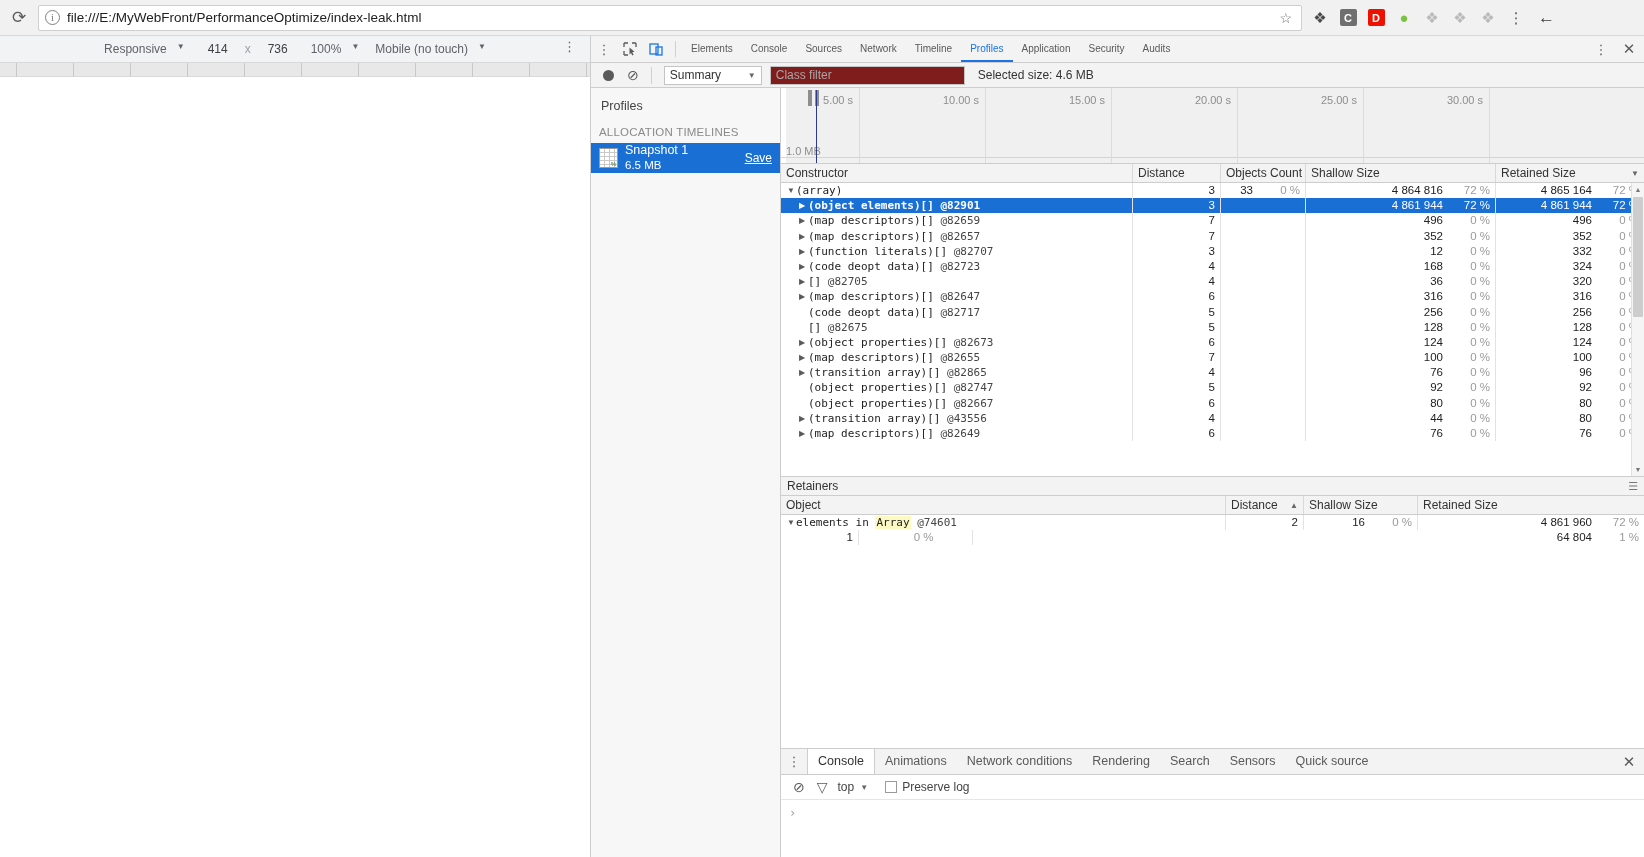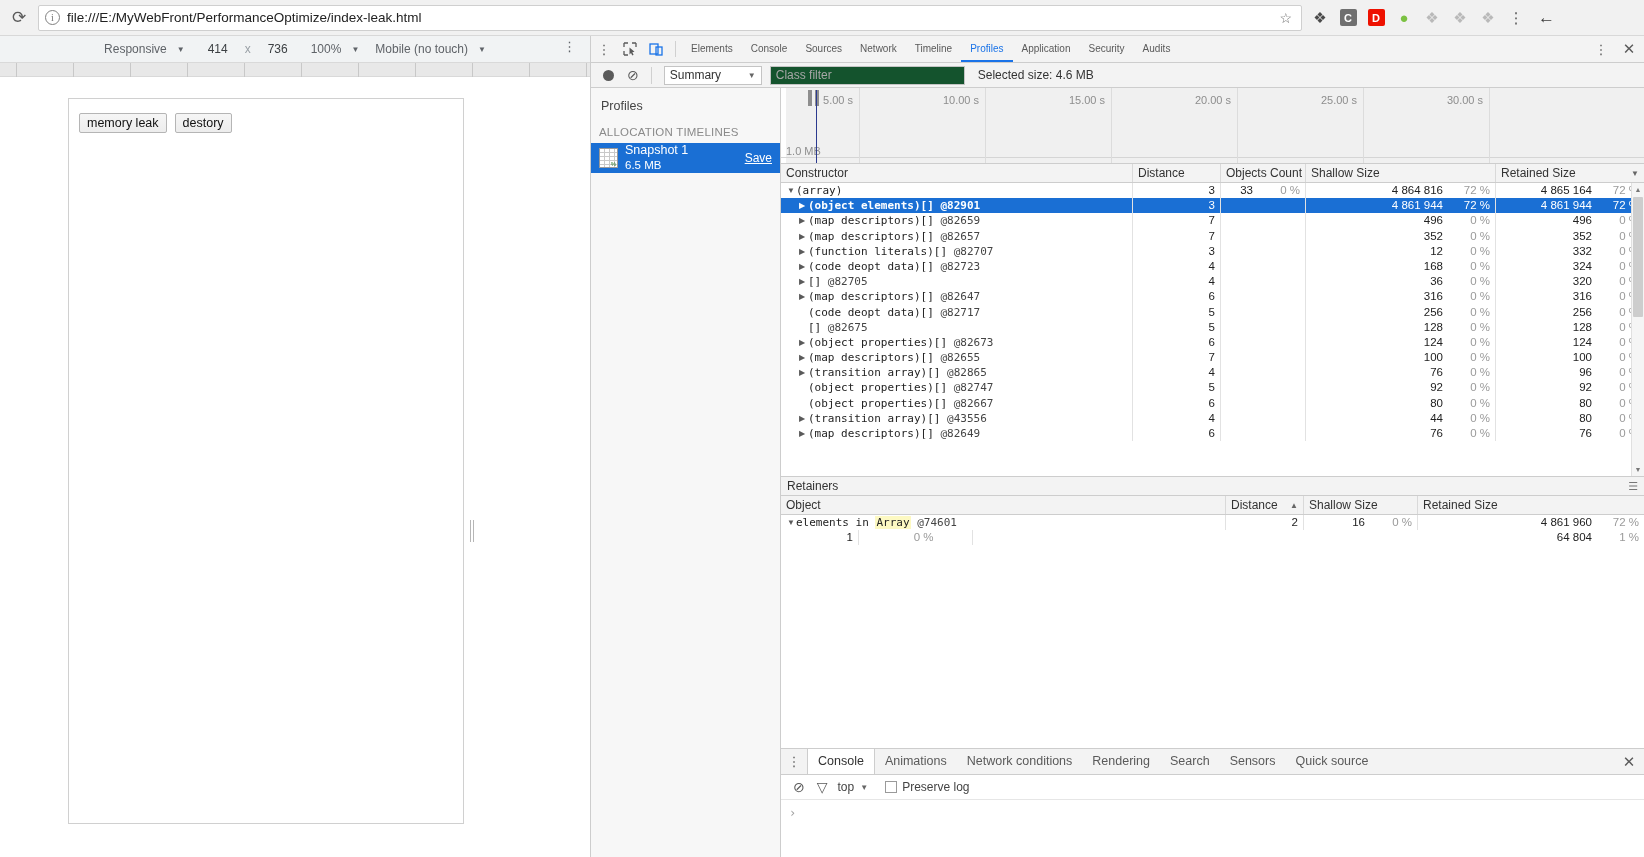"Responsive" .device-bar .grp { align-items: center -> none }
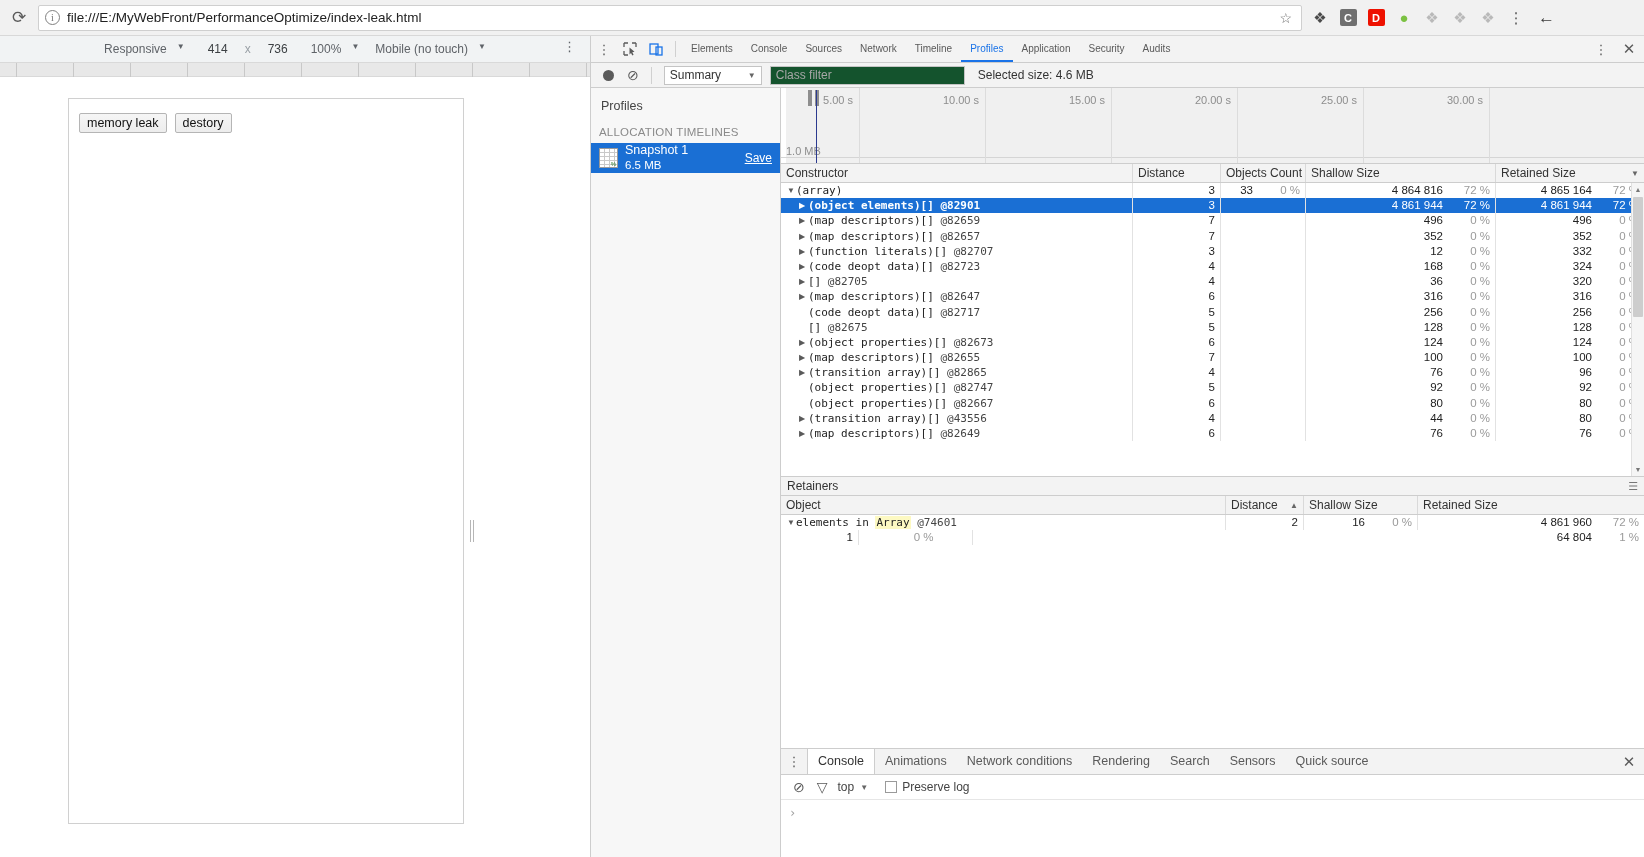"Class filter" .class-filter { background: #14532d -> #7f1d1d }
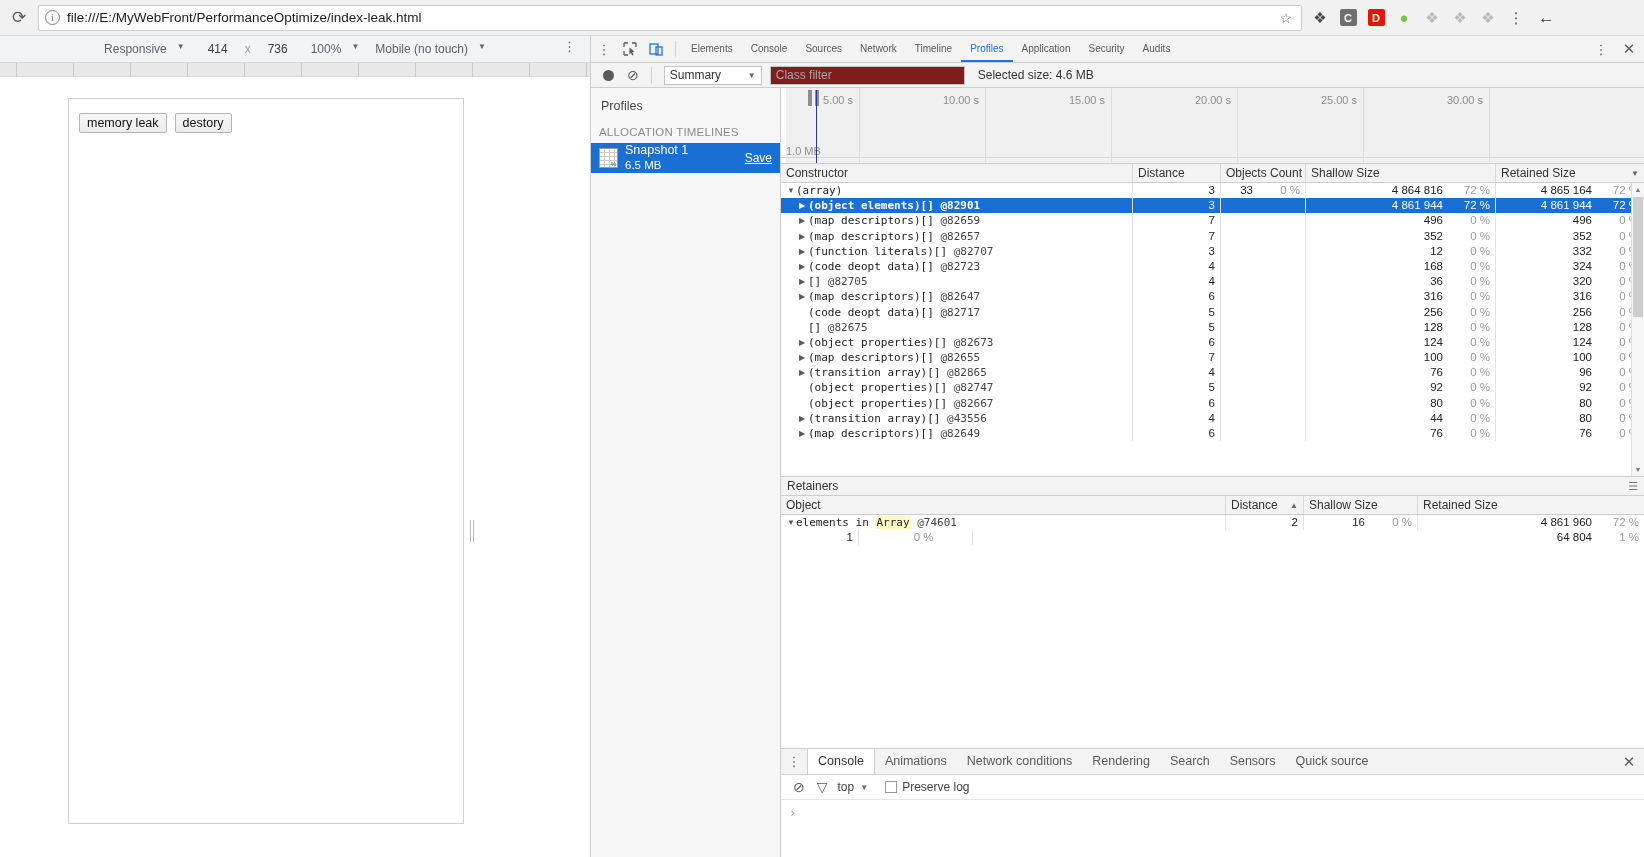"memory leak" div.viewport-area { html: <div> <div> <div> <button>memory leak</button> <button>destory</button> </div> </div> <div></div> </div> -> none }
